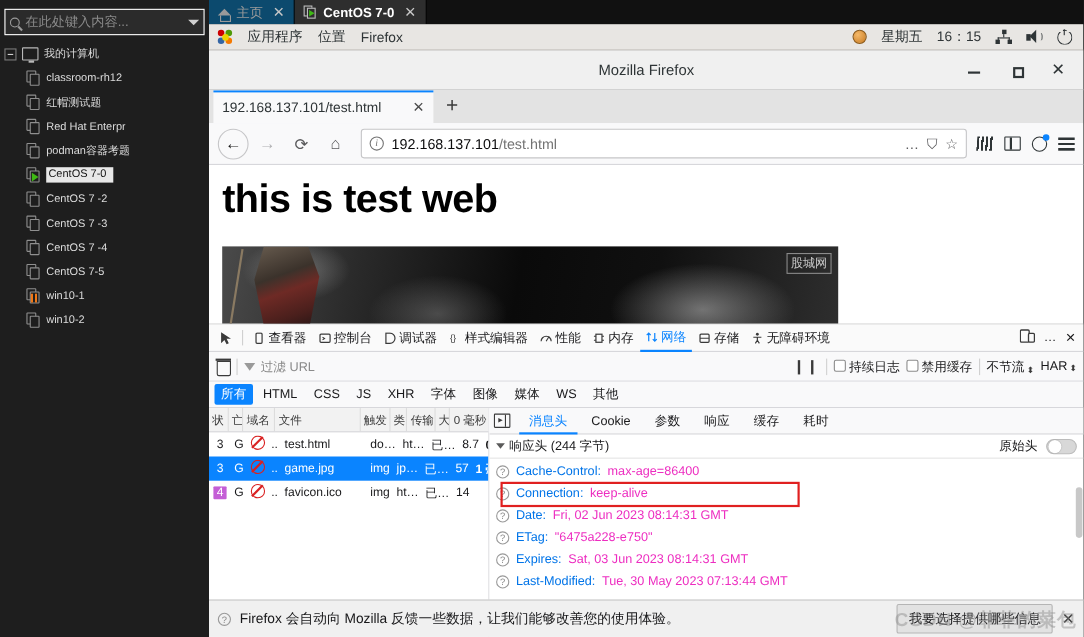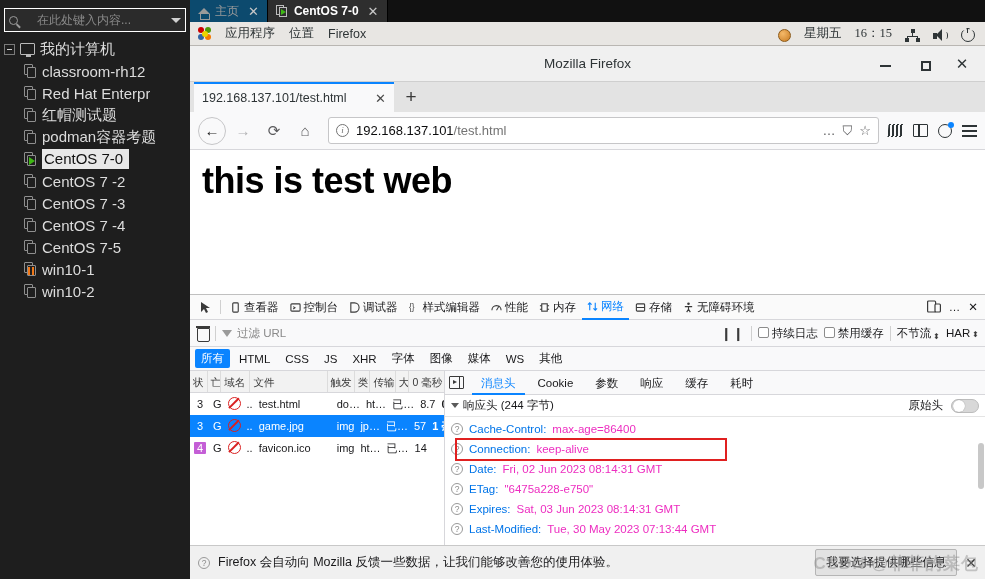"在此处键入内容..." .vm-search { gap: 19px -> 5px }
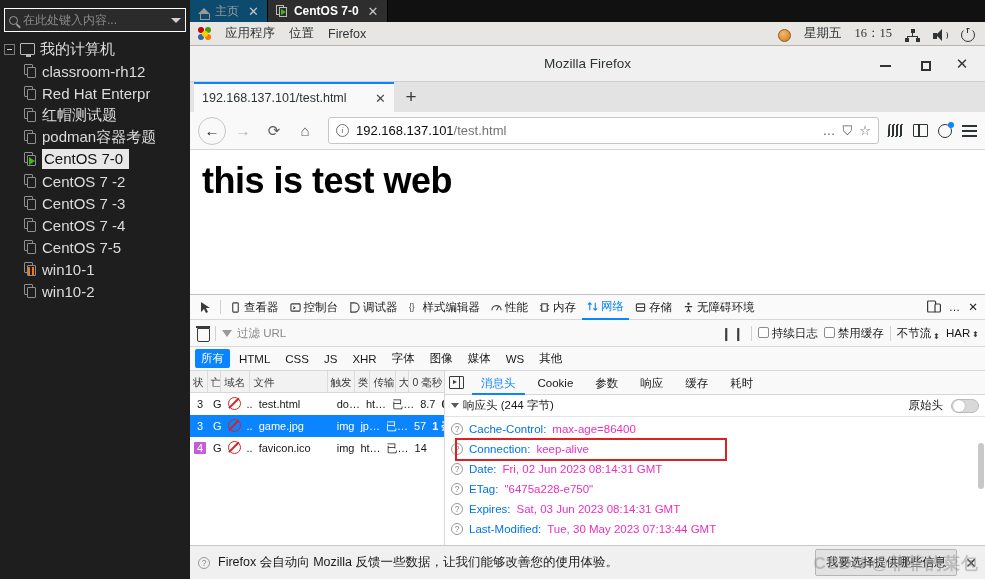"星期五" .gp-right { align-items: flex-end -> center; font-family: Liberation Serif, serif -> none }
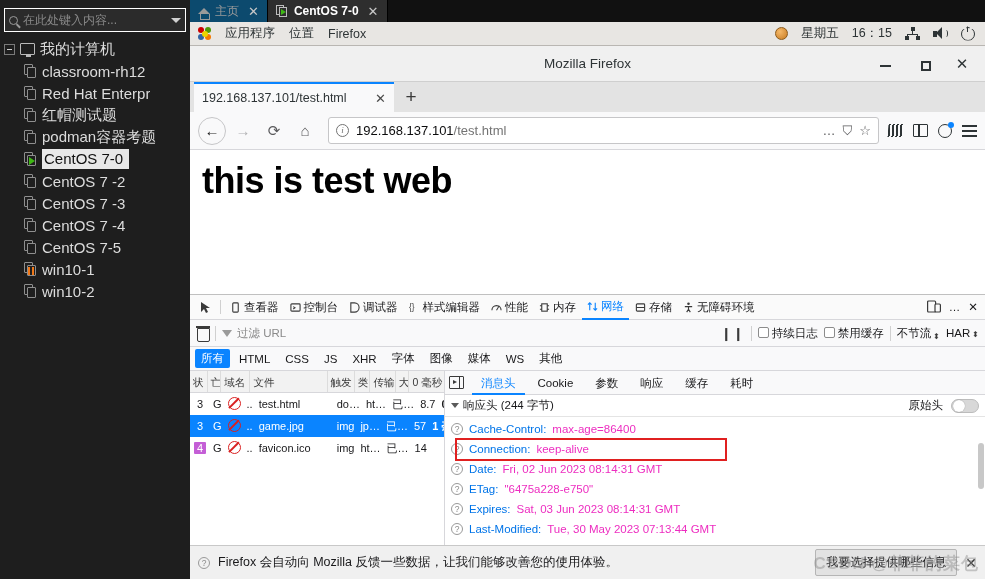"我的计算机" .vm-tree { font-size: 15px -> 10px }
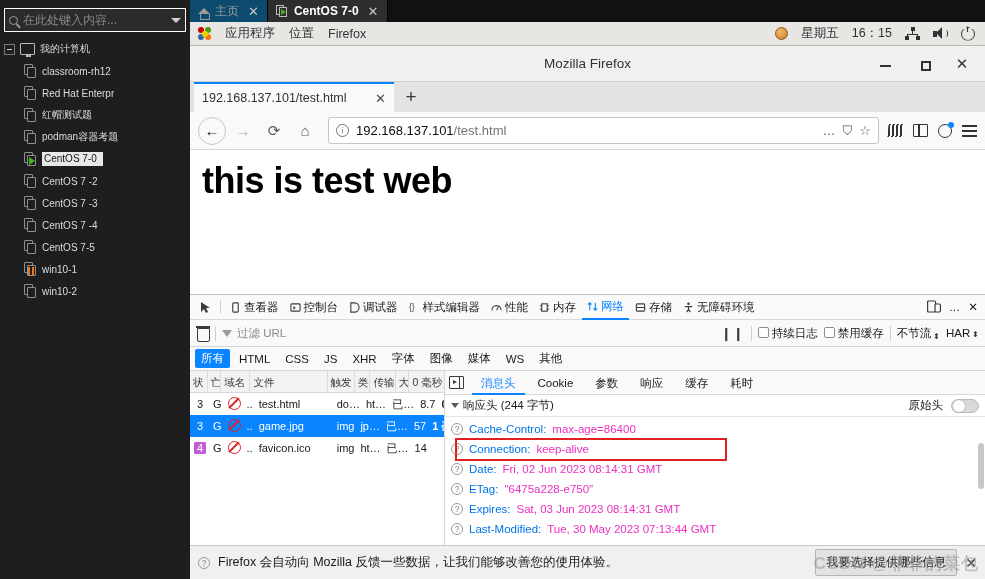"Red Hat Enterpr" div.vm-row { order: before "红帽测试题" -> after "红帽测试题" }
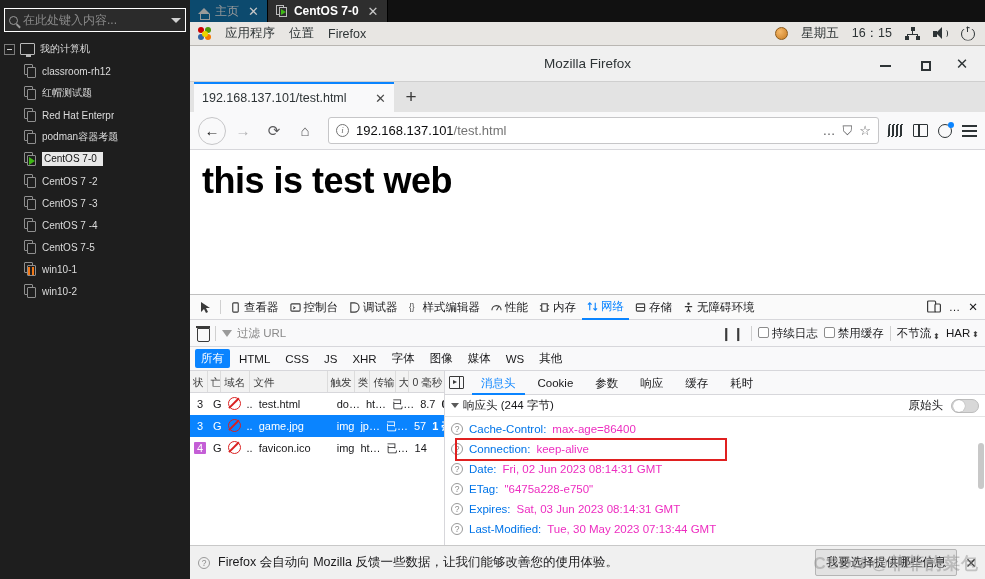"股城网" div.page-img { html: none -> <div> <span></span> <span></span> <span>股城网</span> </div> }
